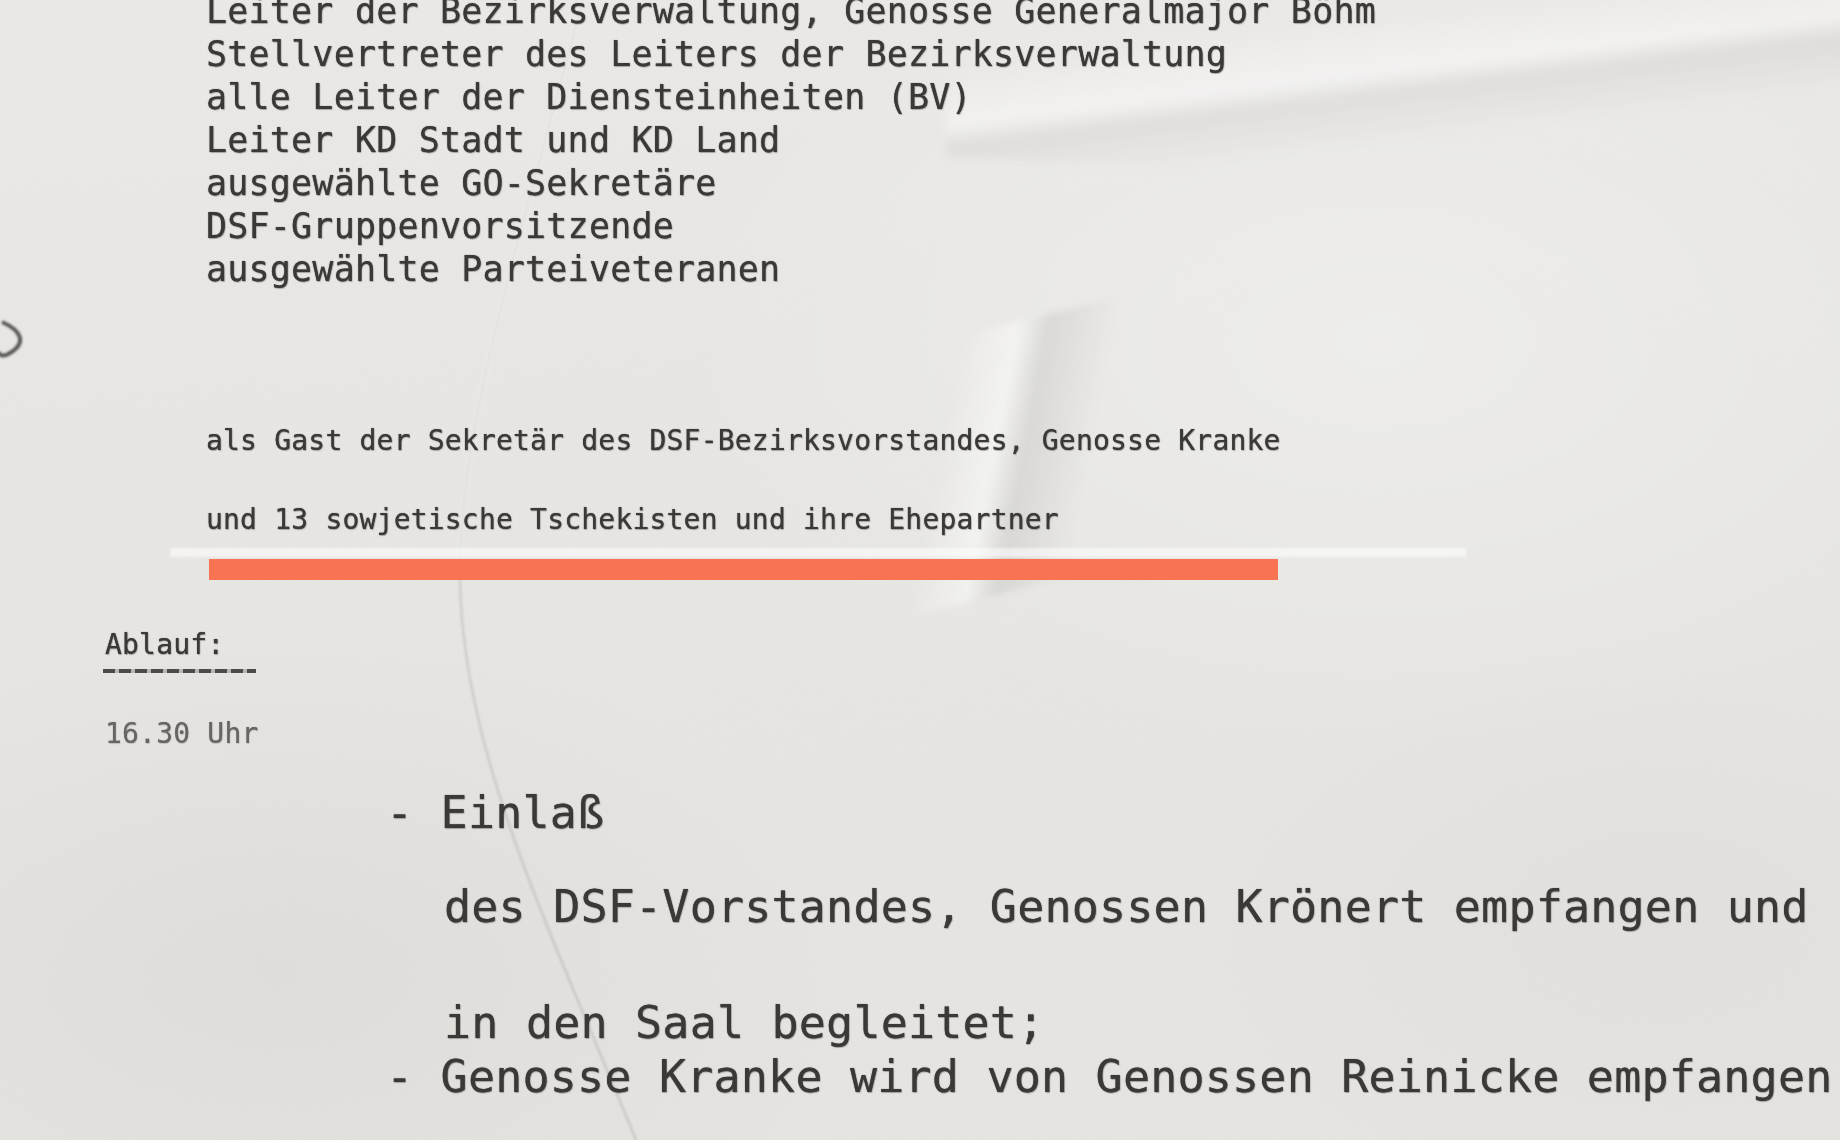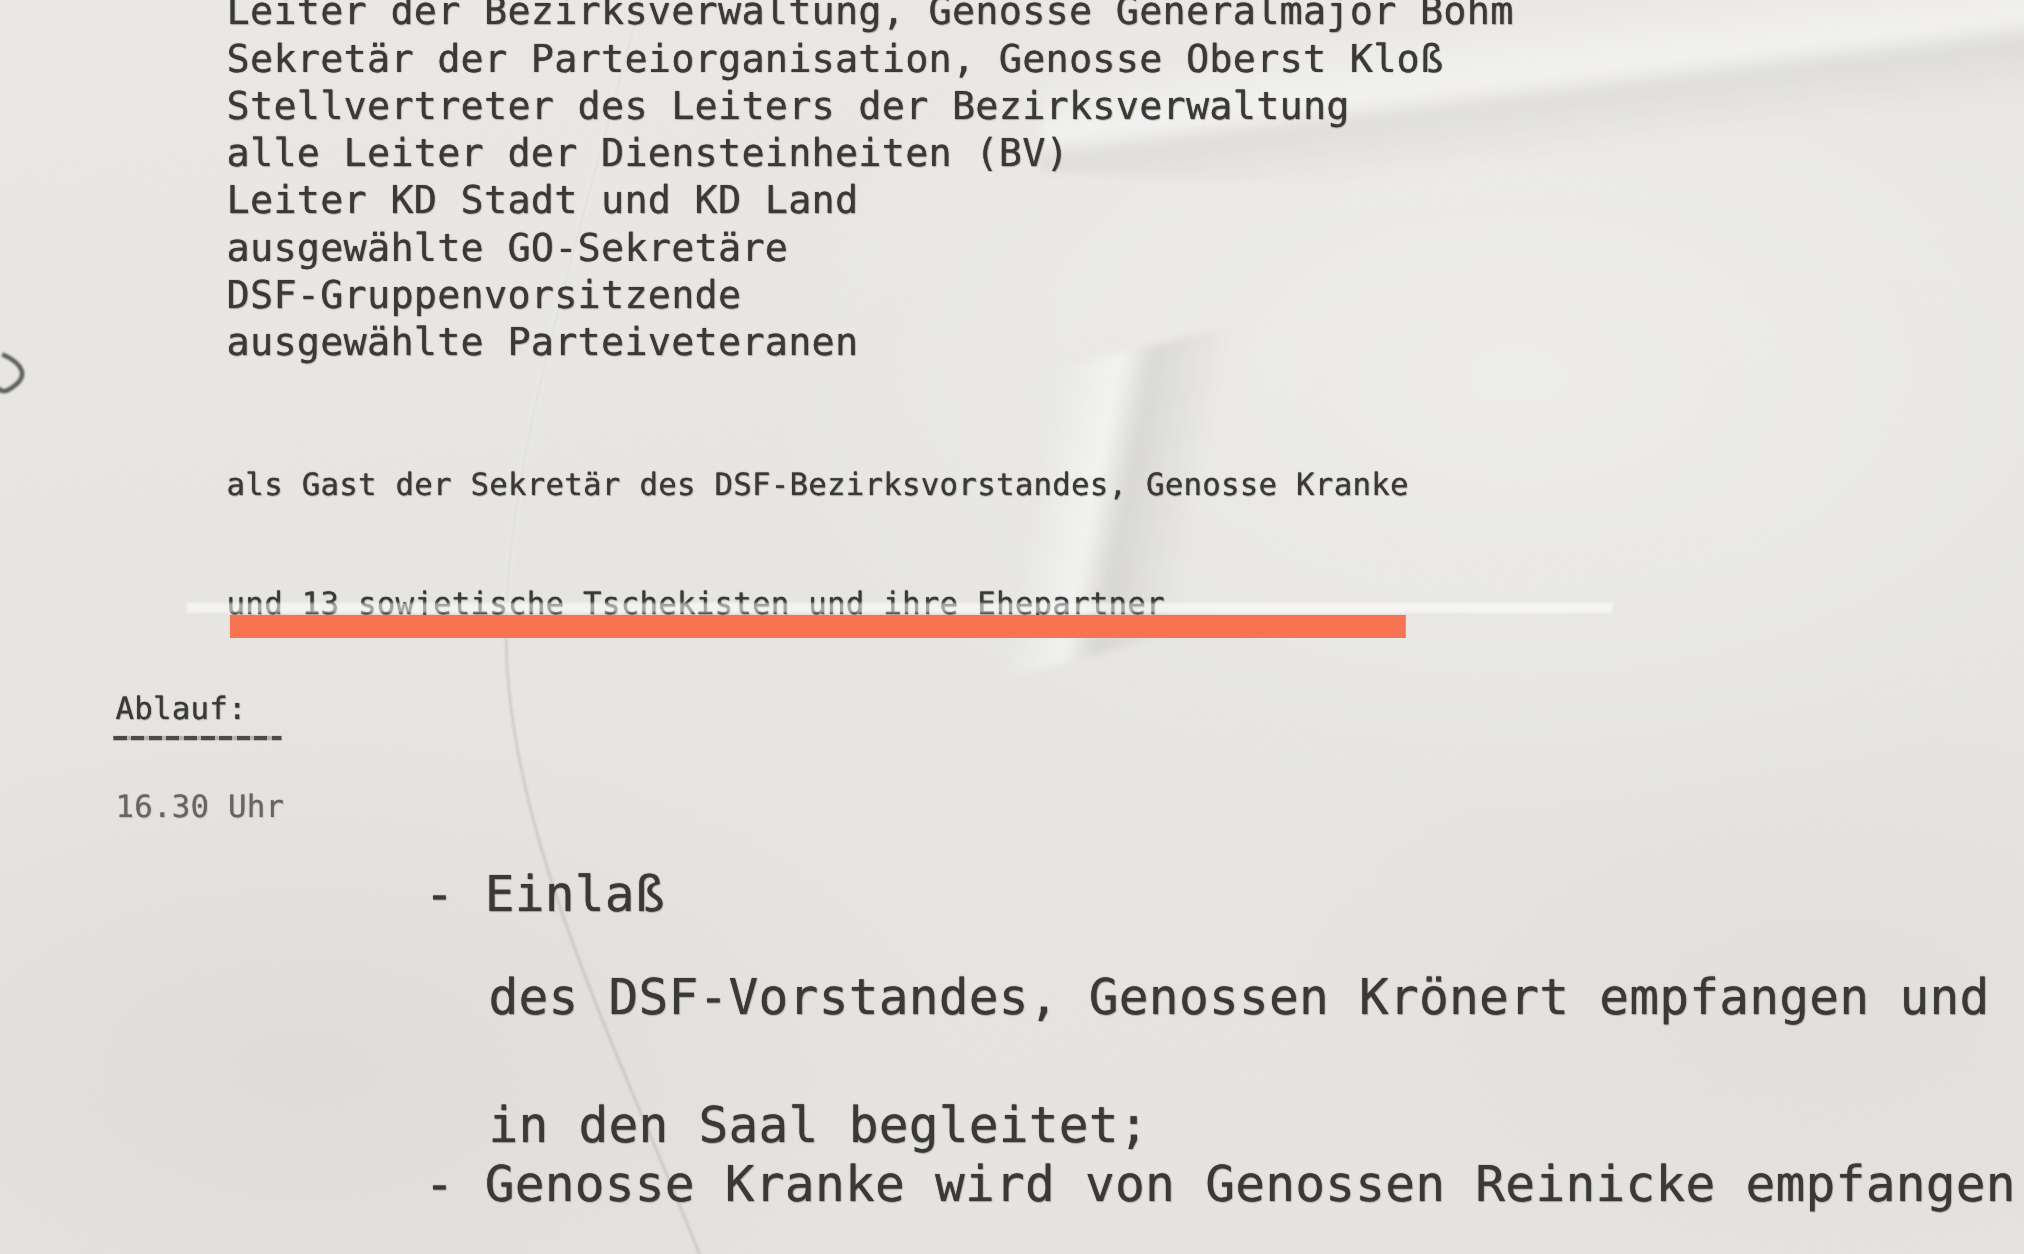"Sekretär der Parteiorganisation, Genosse" div.row { html: <div>Sekretär der Parteiorganisation, Genosse Oberst Kloß</div> -> none }
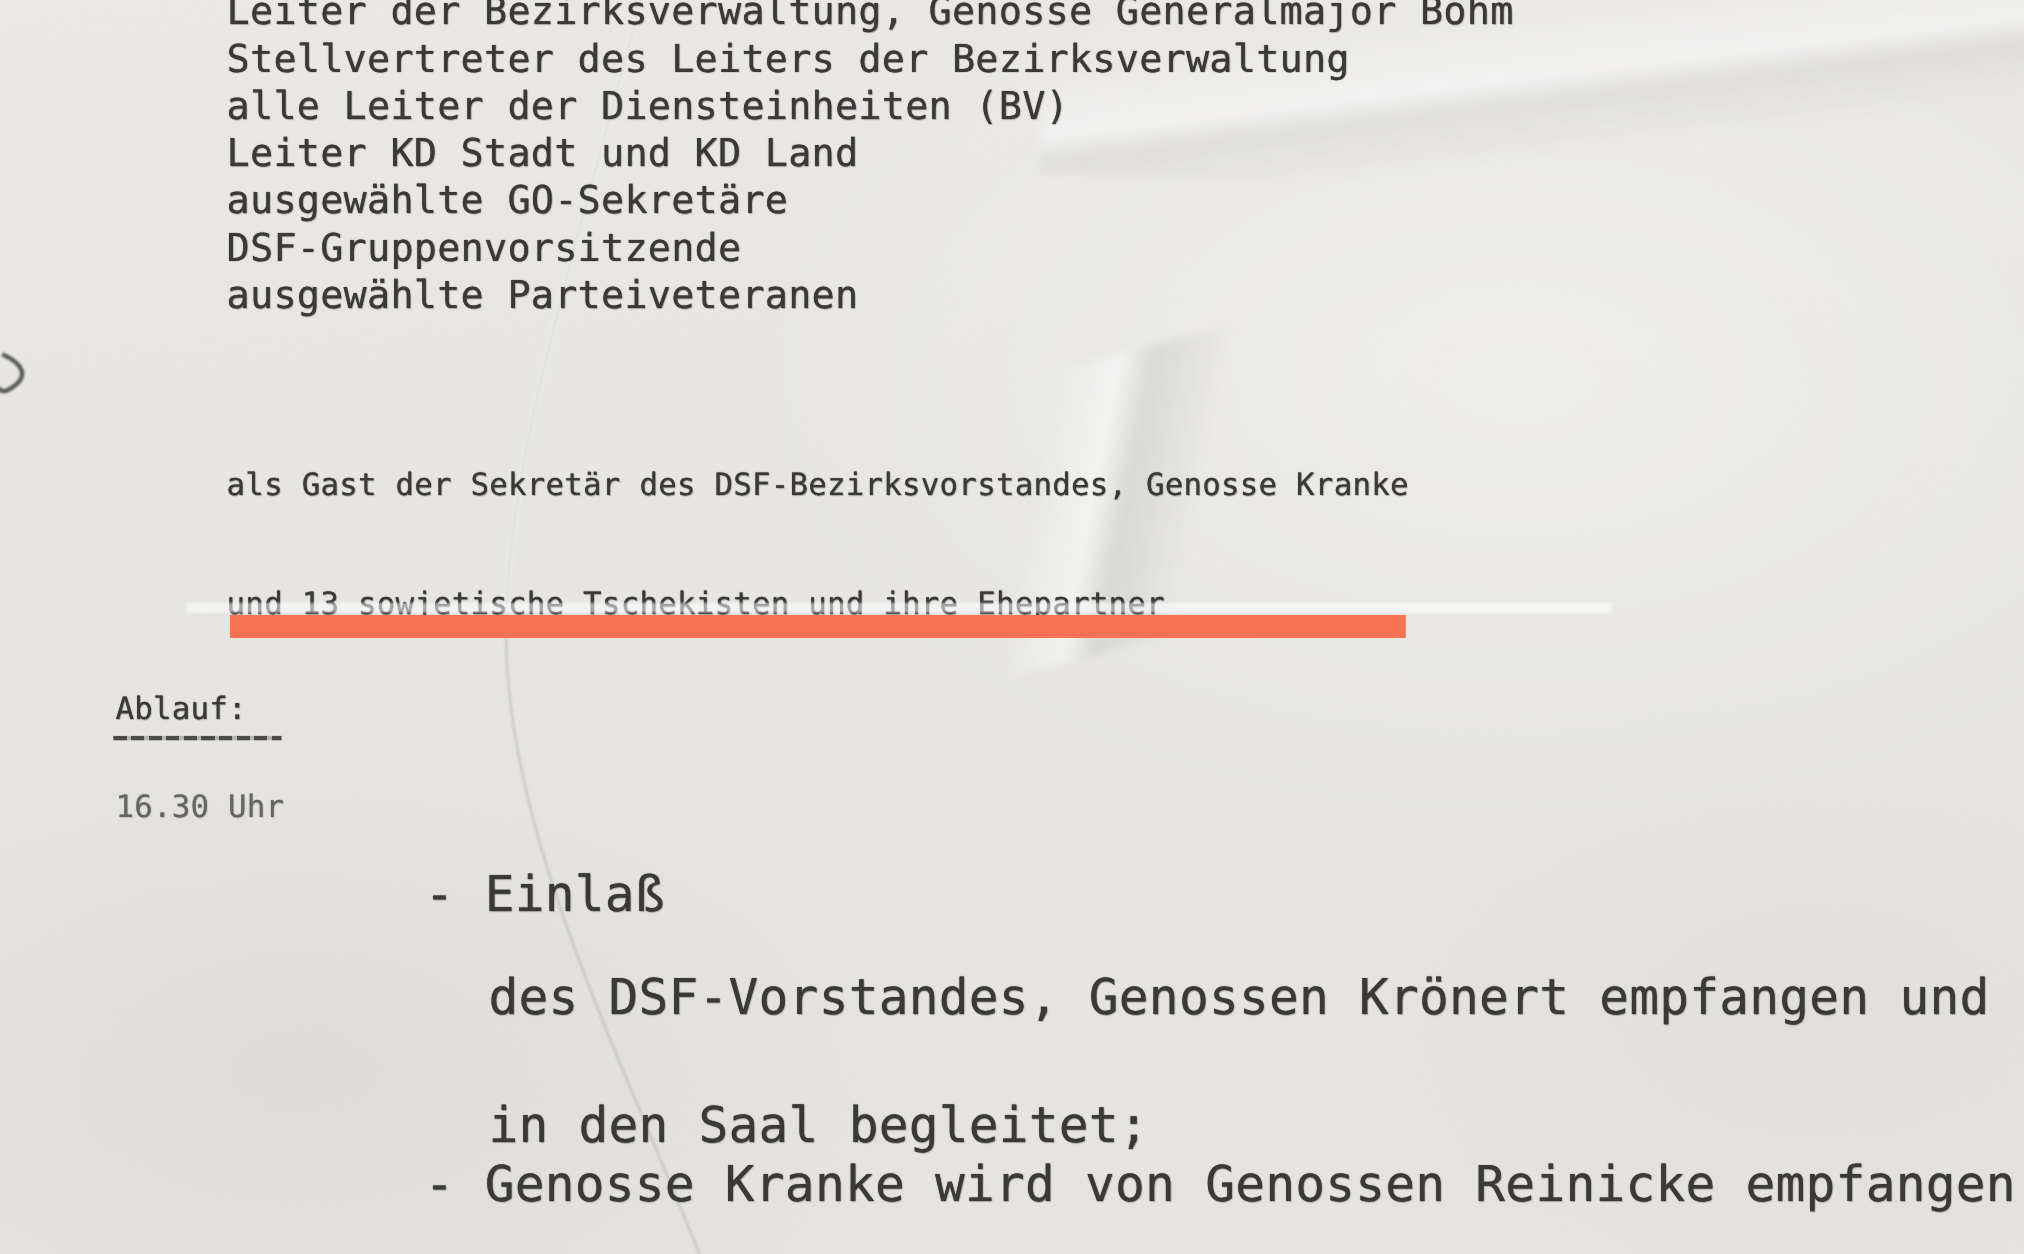"und 13 sowjetische Tschekisten und" div.tline { top: 532px -> 503px }
